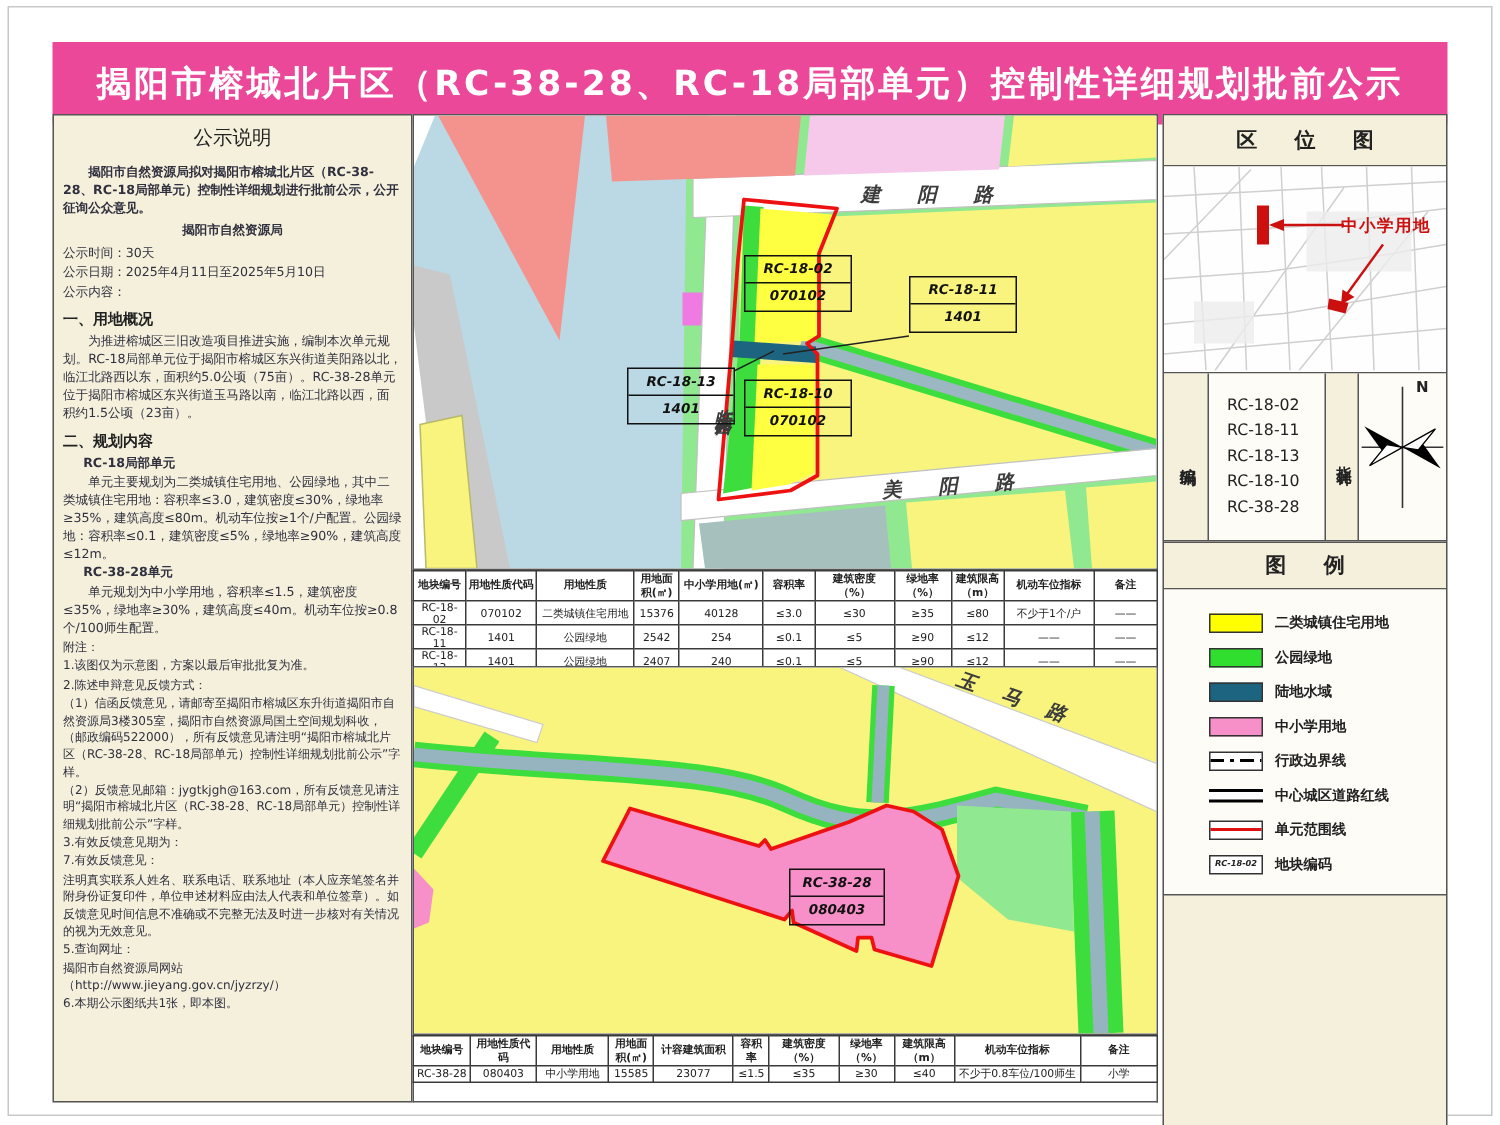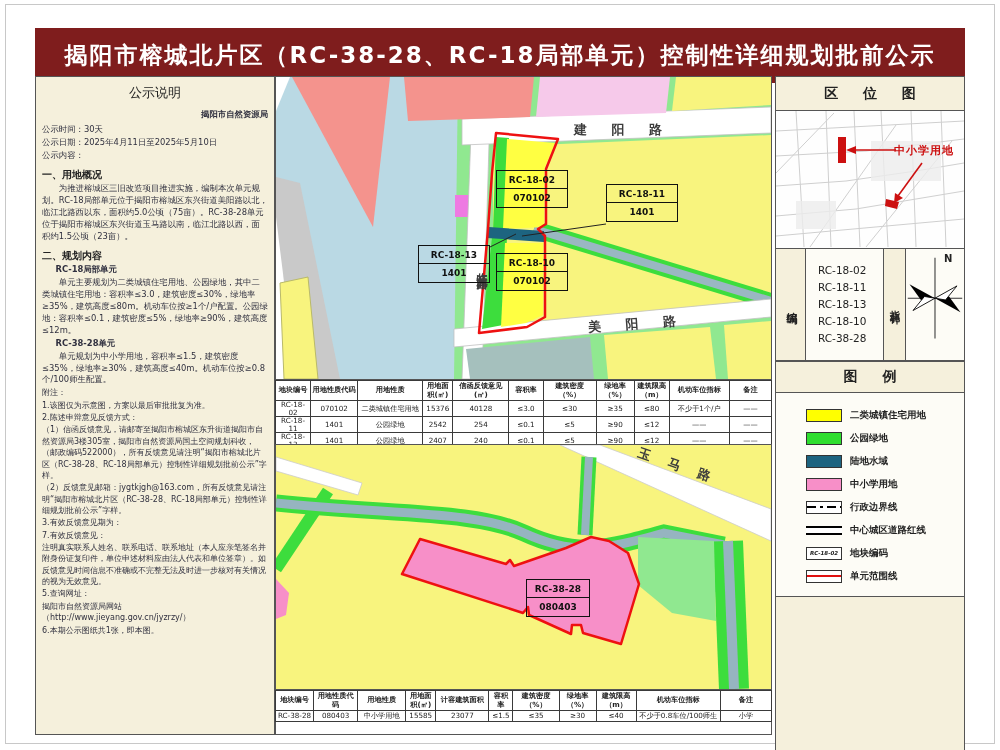"揭阳市榕城北片区（RC-38-28、RC-18局部单元）控制性详细规划批前公示" .title-bar { background: #7f1d1d -> #ec4899 }
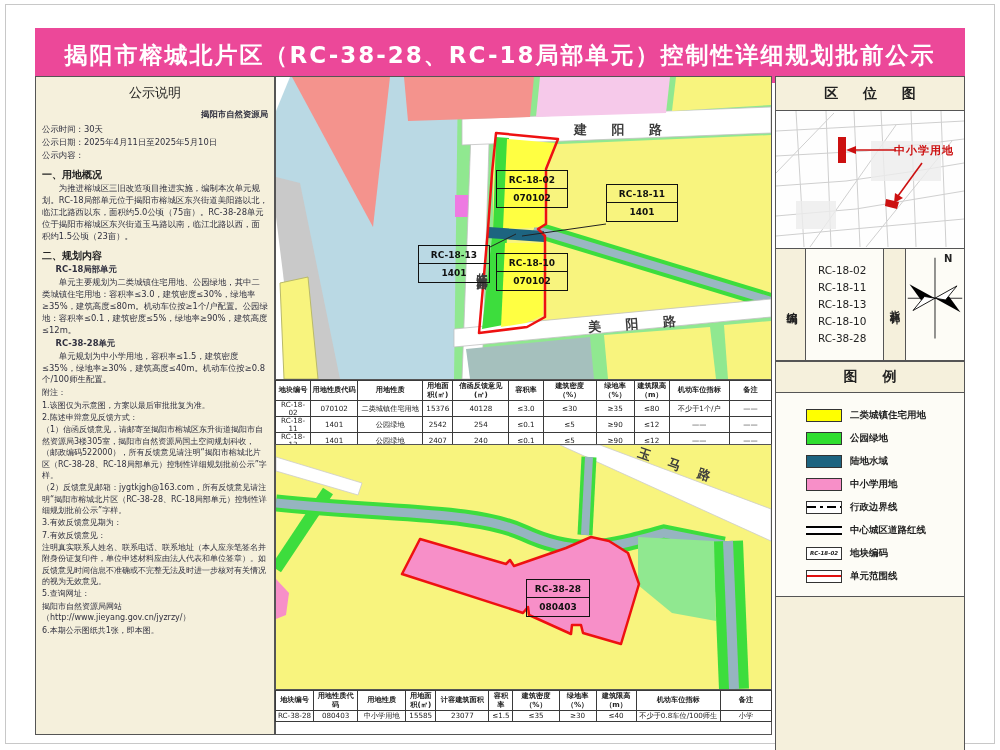"揭阳市自然资源局拟对揭阳市榕城北片区（RC-38-28、RC-18局部单元）控制" p.indb { html: none -> <p>揭阳市自然资源局拟对揭阳市榕城北片区（RC-38-28、RC-18局部单元）控制性详细规划进行批前公示，公开征询公众意见。</p> }
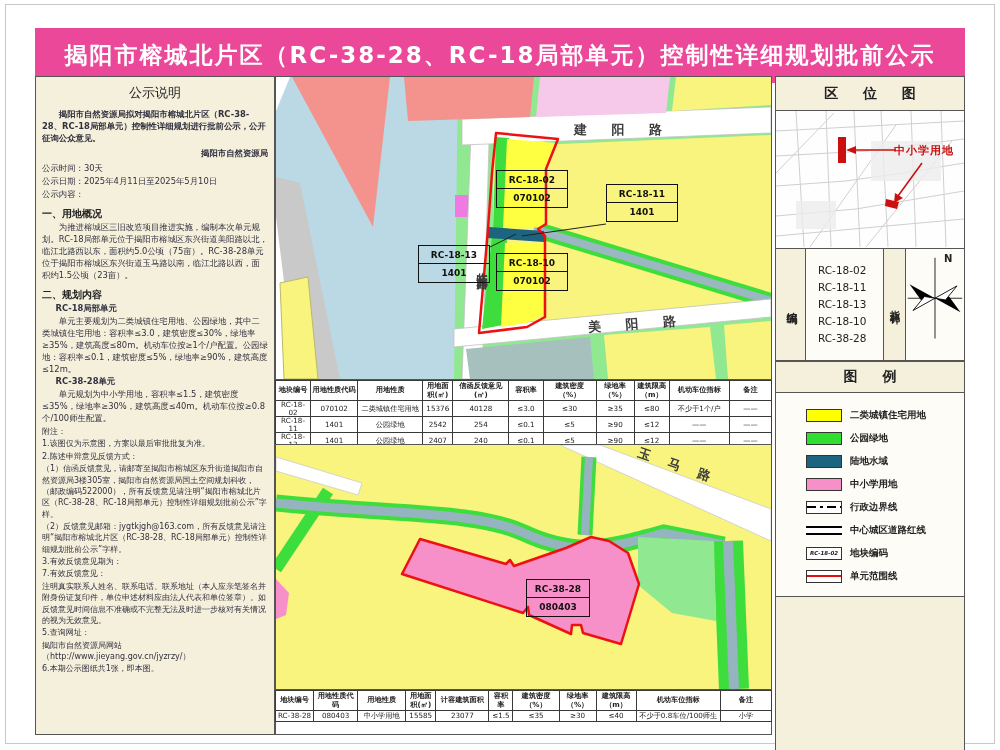"建 阳 路" .map-box { font-style: none -> italic }
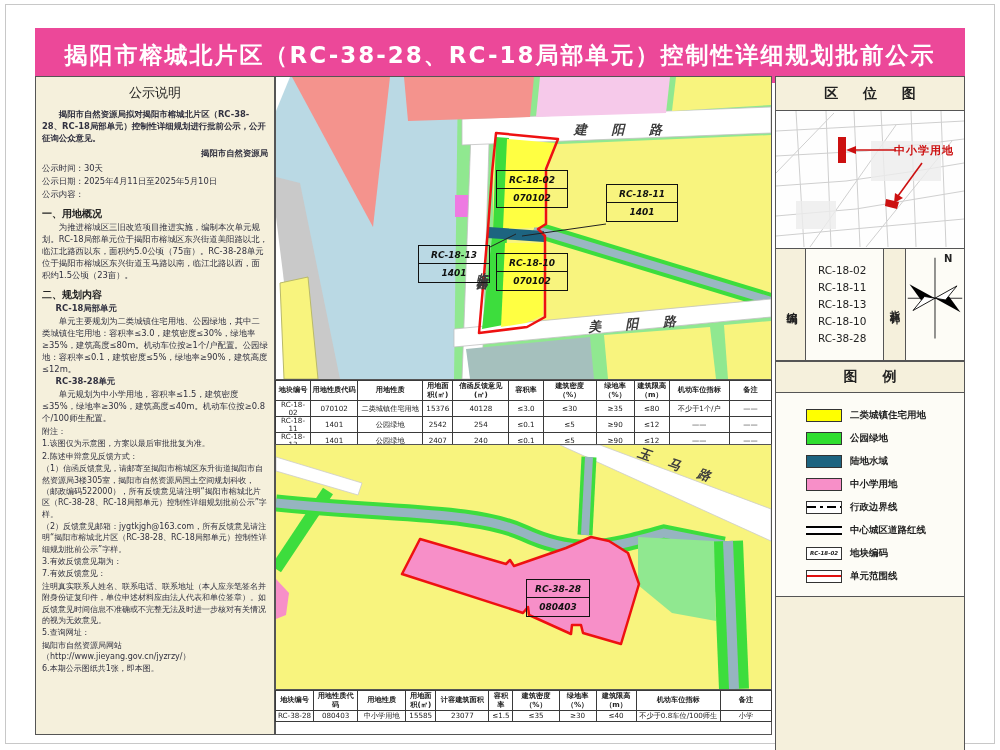"揭阳市自然资源局" .notice-body p.sig { text-align: right -> center }
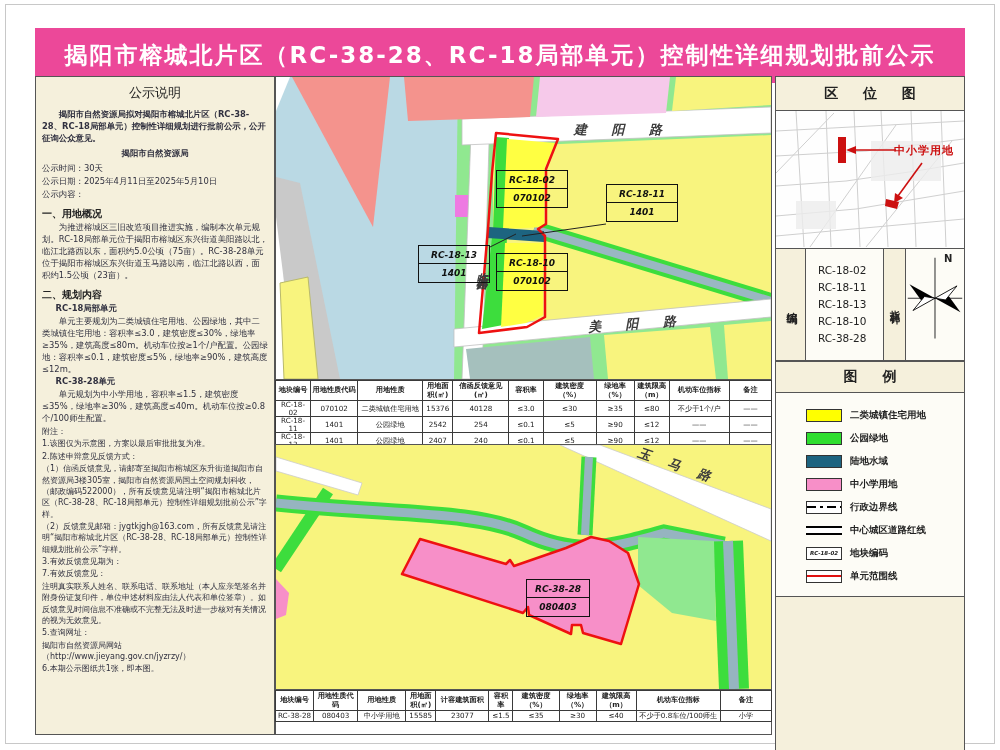"信函反馈意见(㎡)" th { text: 信函反馈意见 -> 中小学用地 }
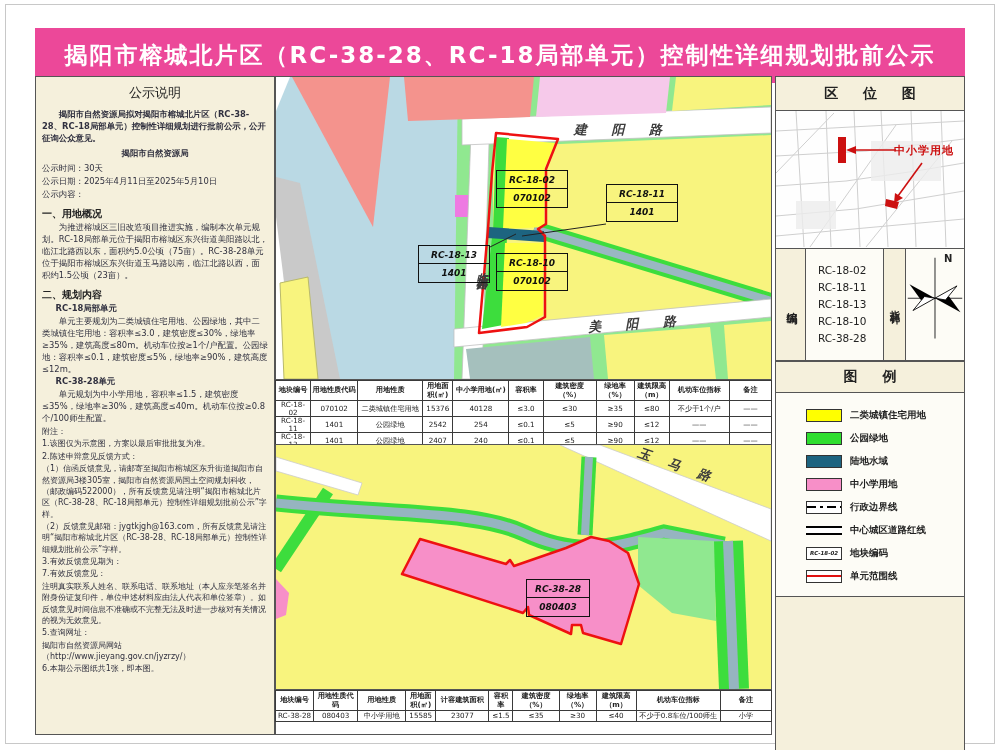"地块编码" div.legend-item { order: before "单元范围线" -> after "单元范围线" }
